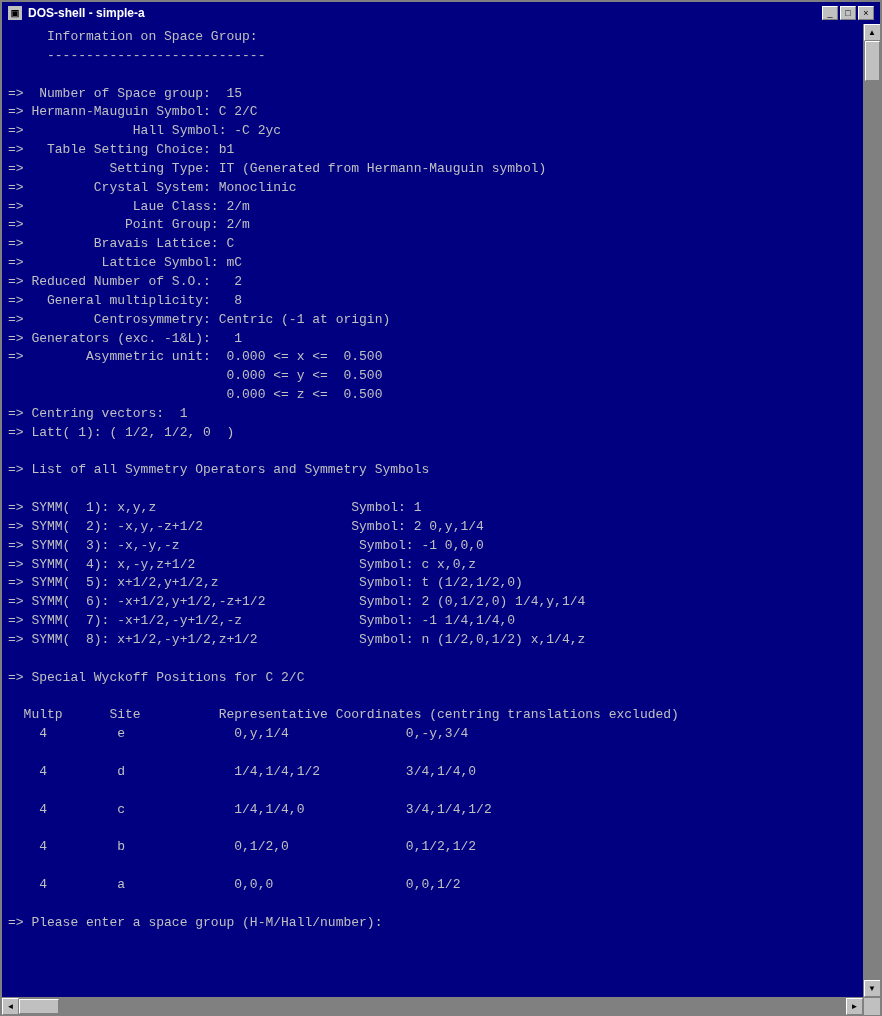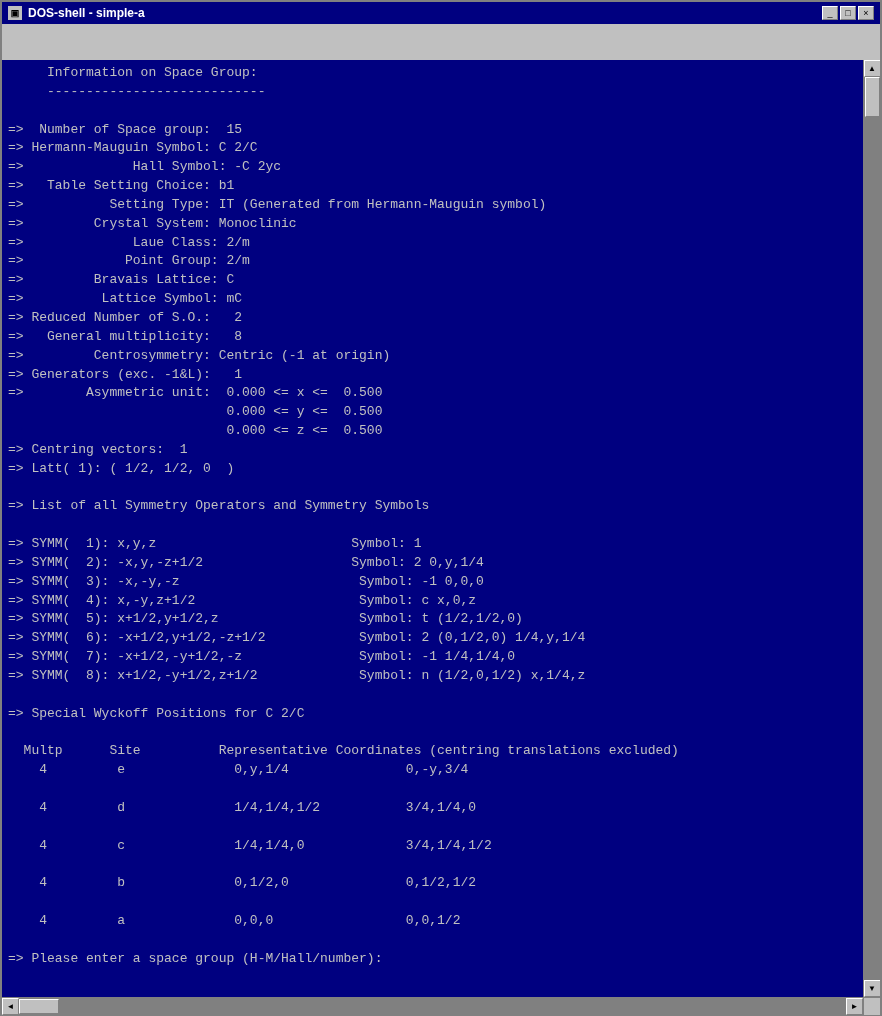"Information on Space Group:" .content-area { margin-top: 36px -> none }
